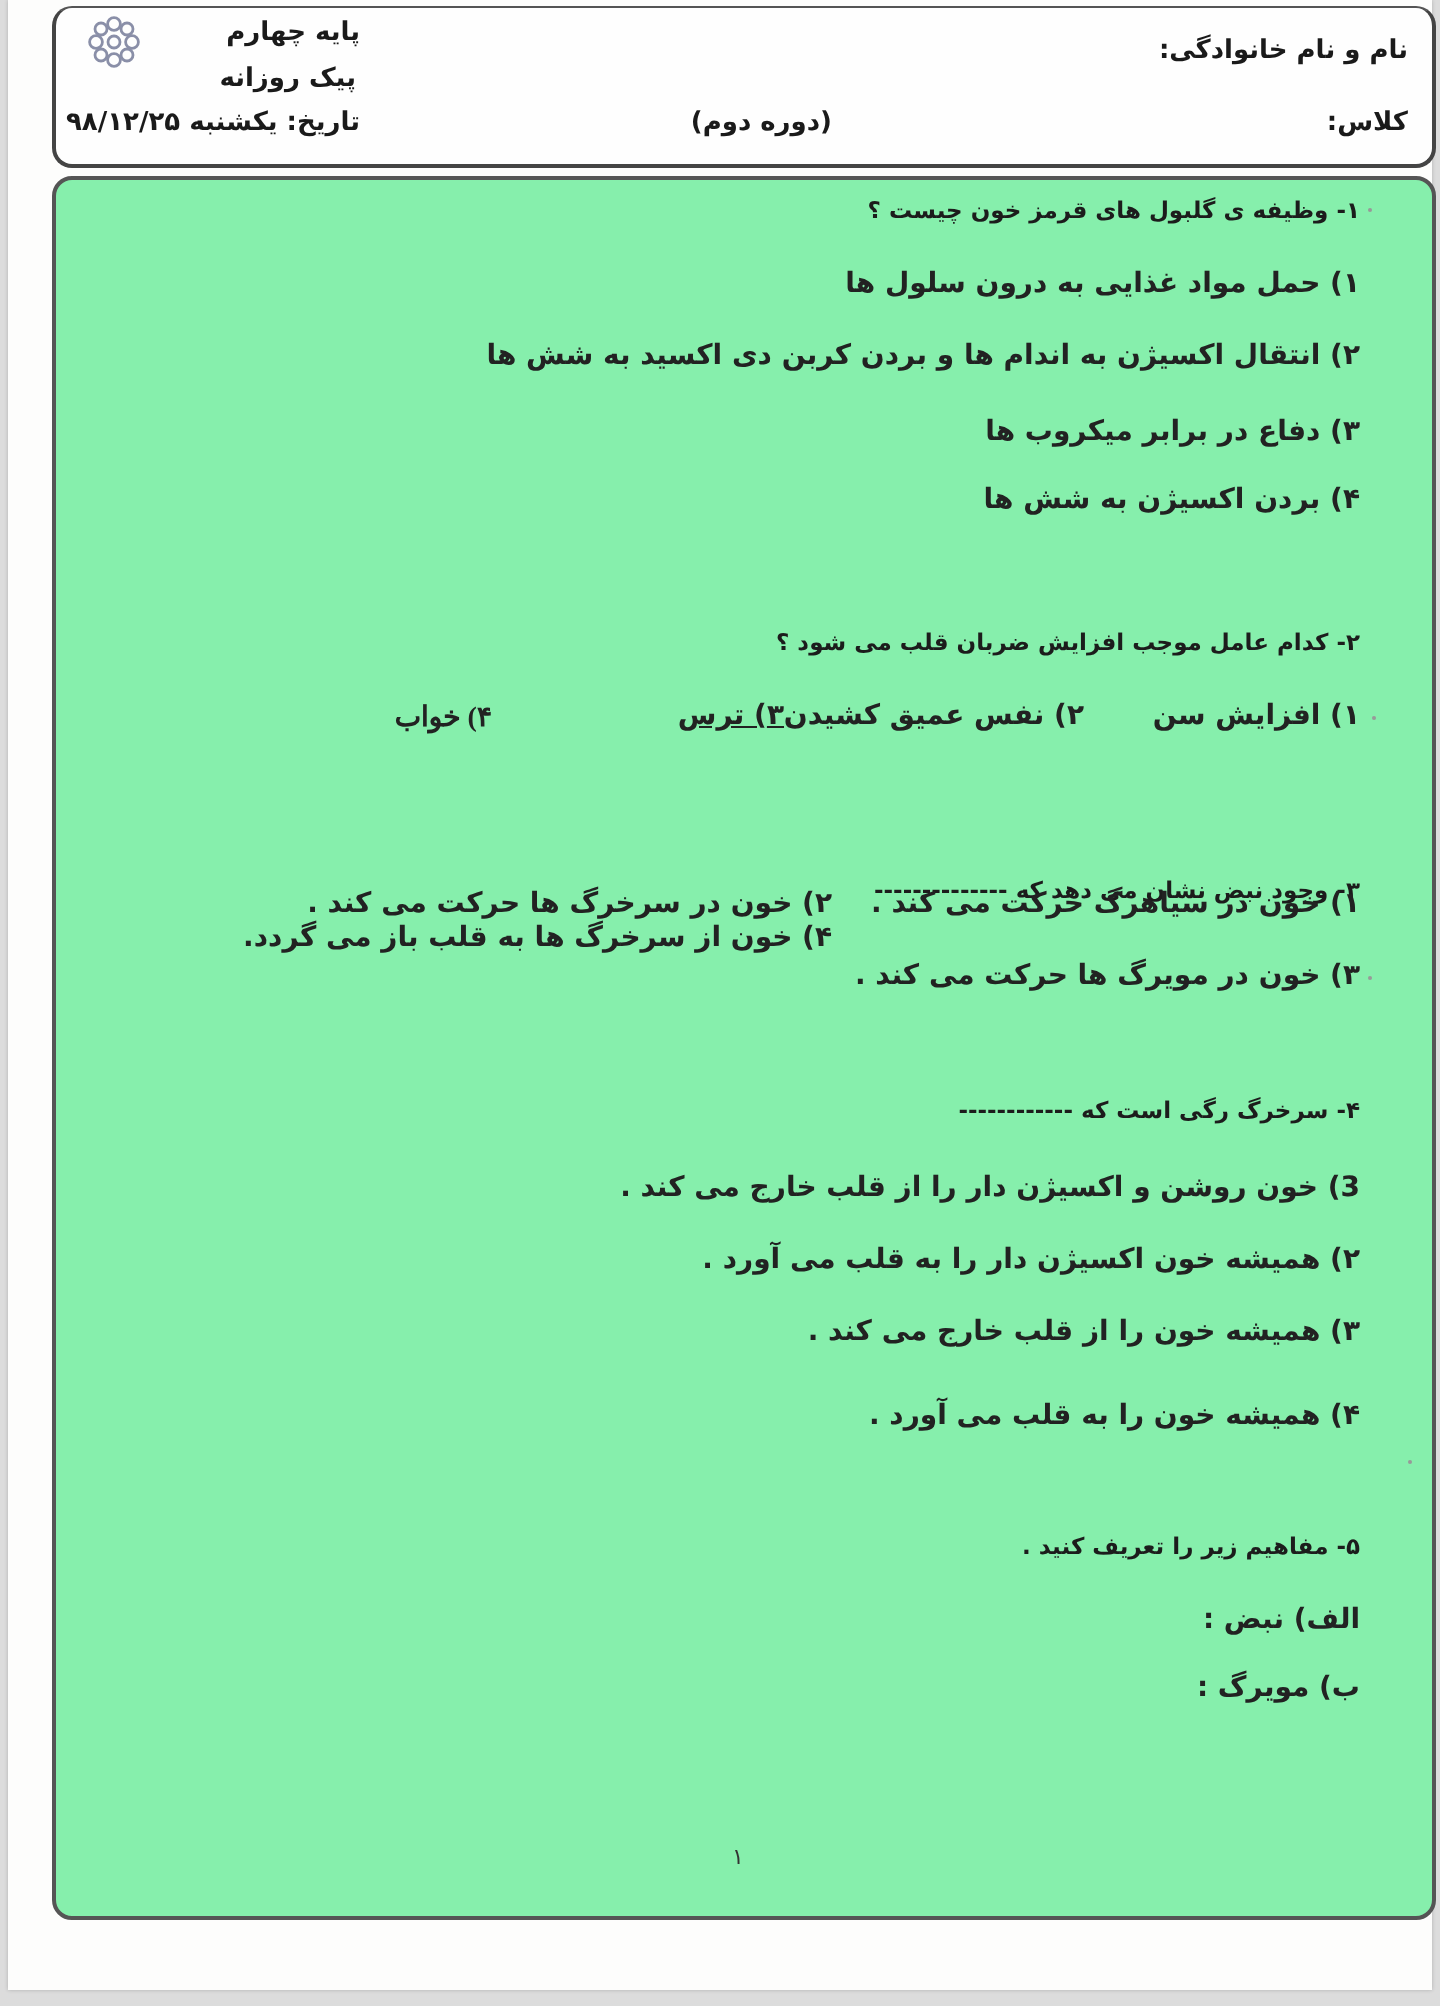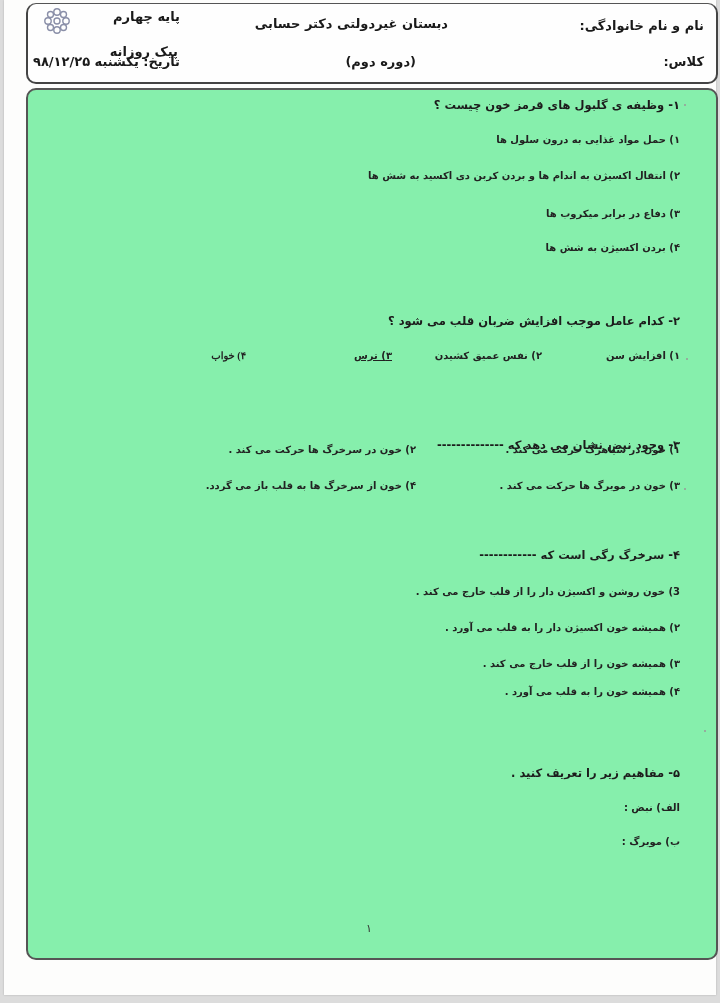"دبستان غیردولتی دکتر حسابی" span.hdr { html: <span>دبستان غیردولتی دکتر حسابی</span> -> none }
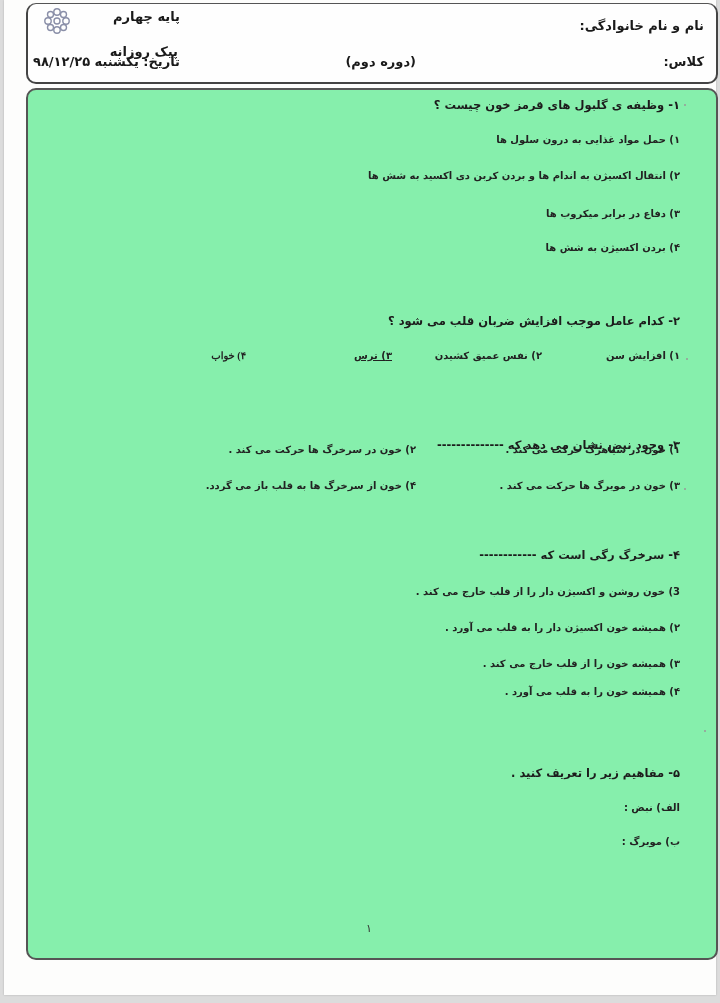"پیک روزانه" span.hdr { top: 40px -> 28px }
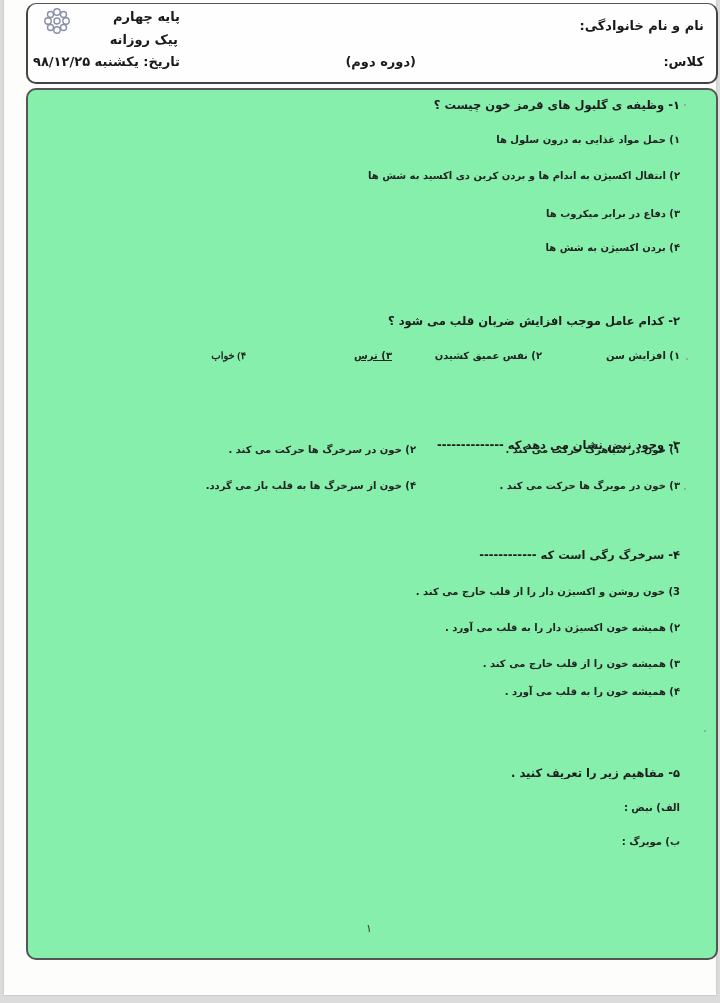"۱) حمل مواد غذایی به" .opt { font-size: 10px -> 14px }
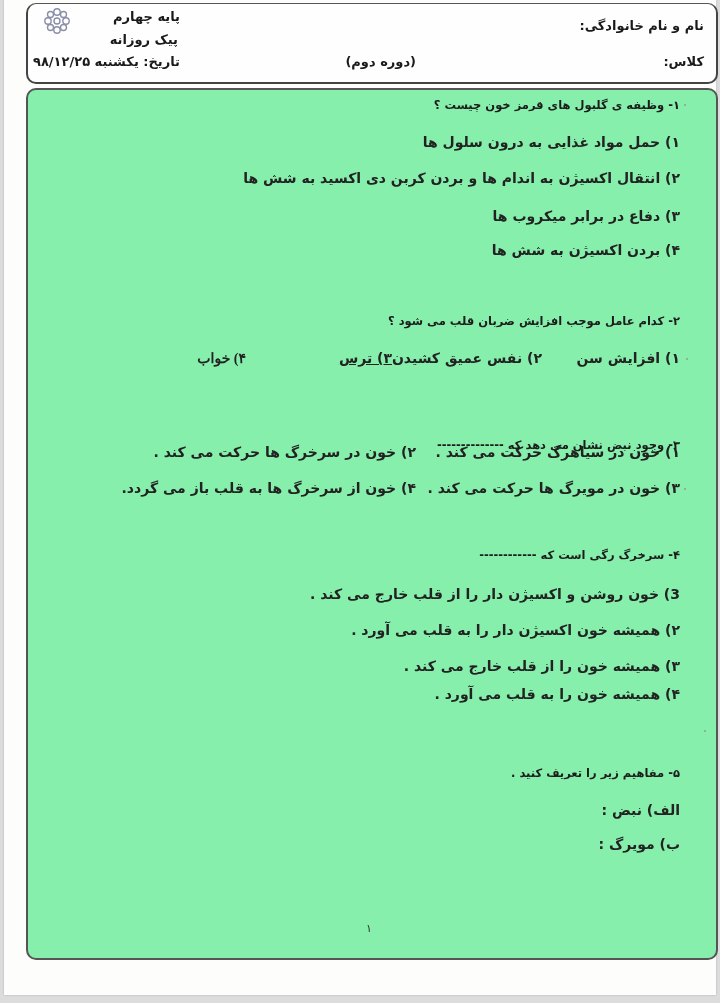"۴) خون از سرخرگ ها" span.opt { top: 390px -> 371px }
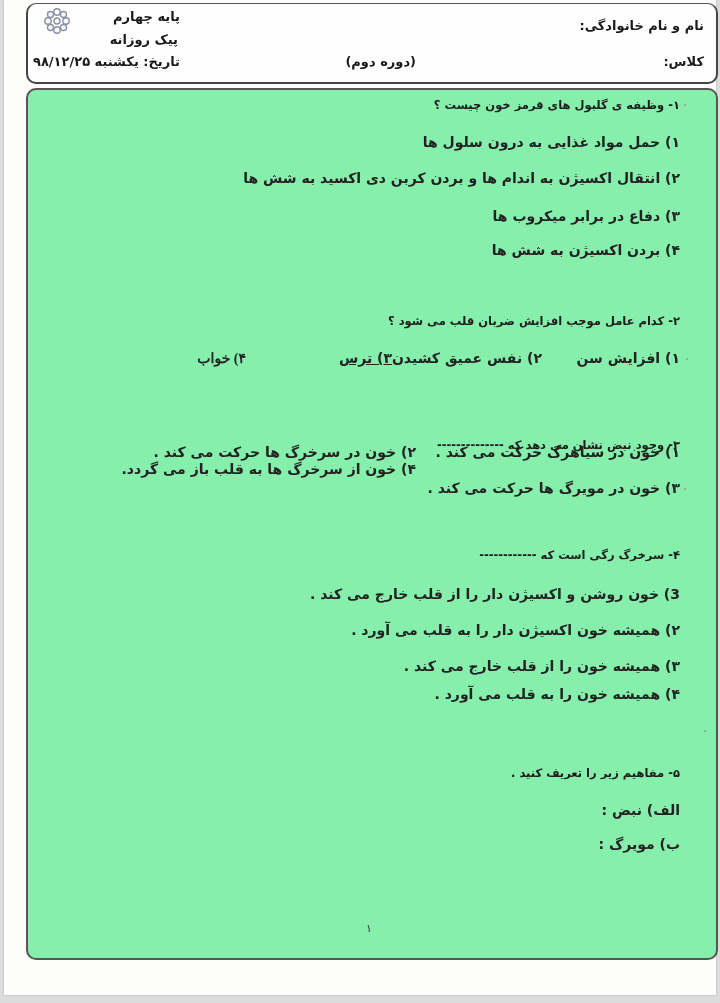"۴) همیشه خون را به" span.opt { top: 596px -> 610px }
